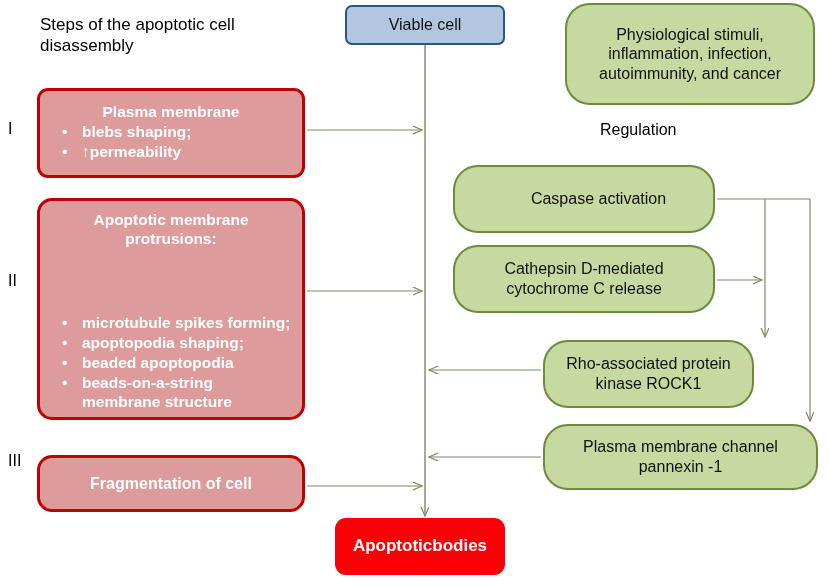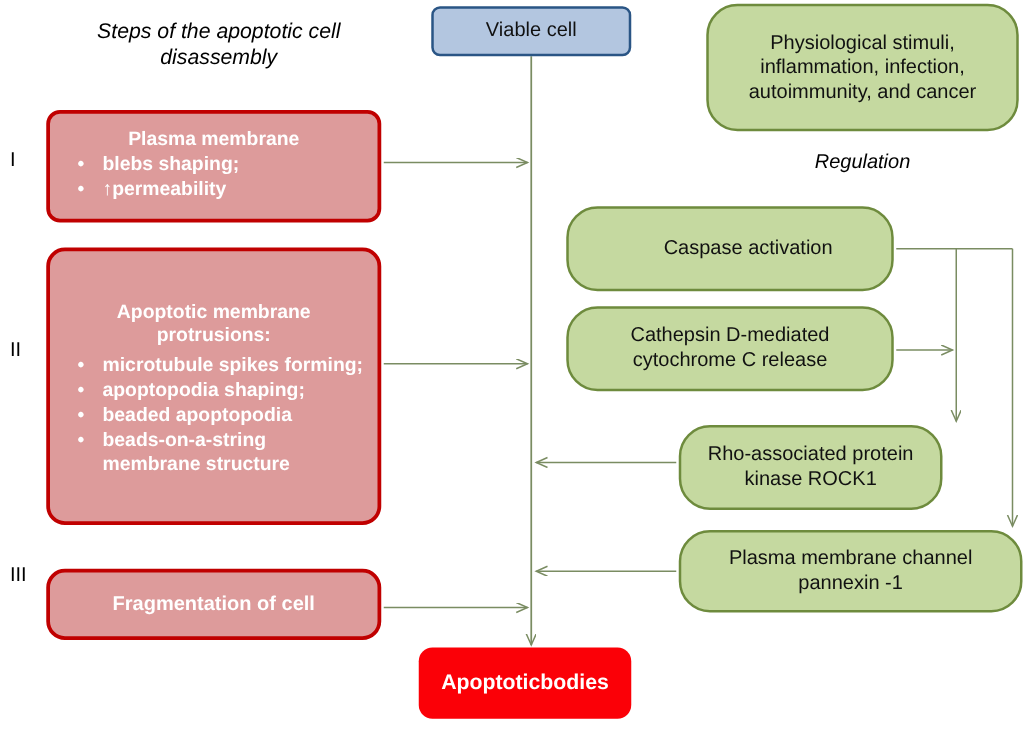"Steps of the apoptotic cell" .plain-label { font-style: italic -> none; text-align: center -> left }
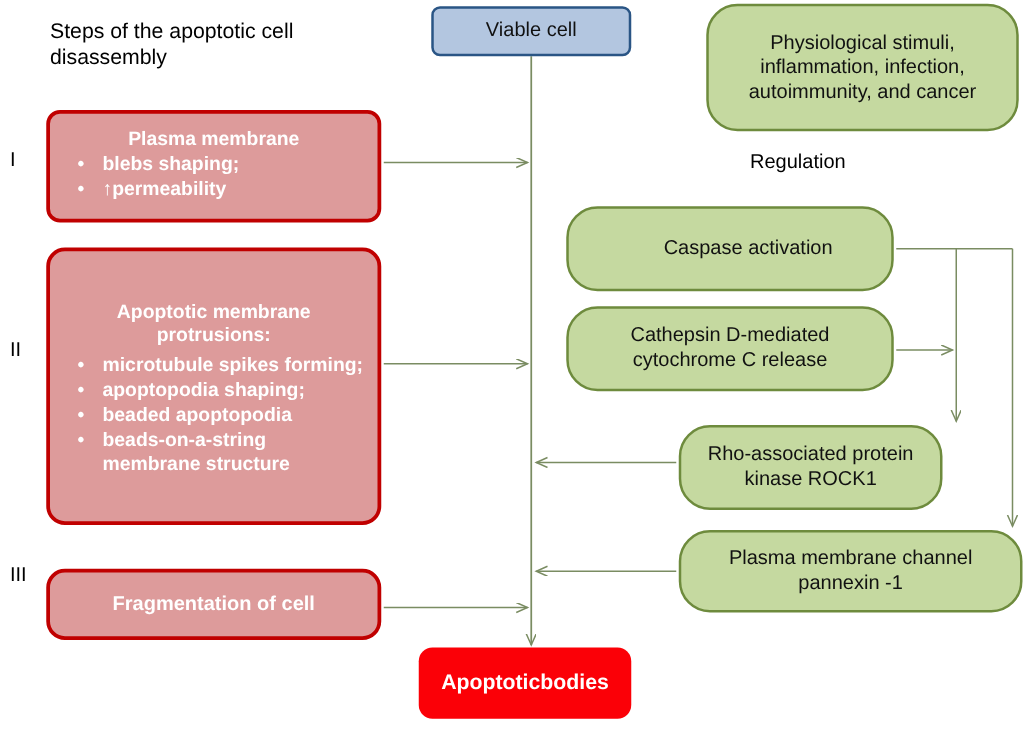"Apoptotic membrane protrusions:" div.node { justify-content: center -> space-between }
